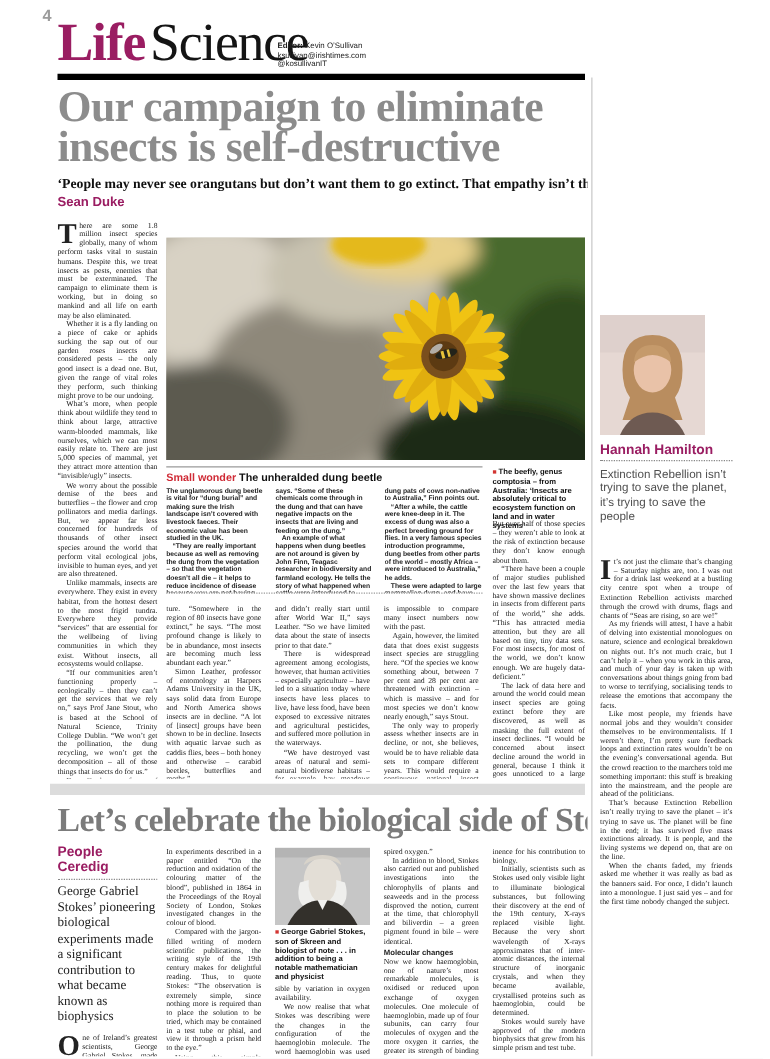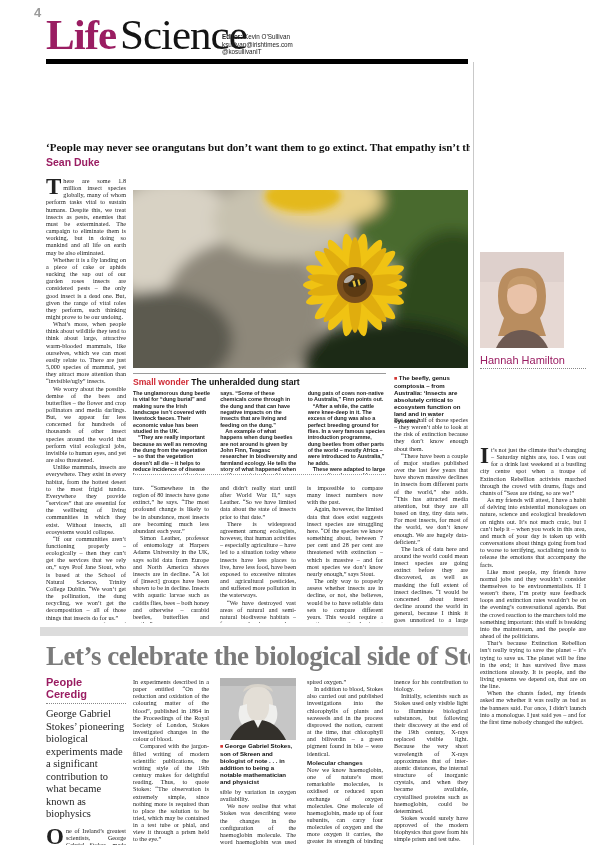"Our campaign to eliminate insects" div.abs { html: none -> <div>Our campaign to eliminate insects is self-destructive</div> }
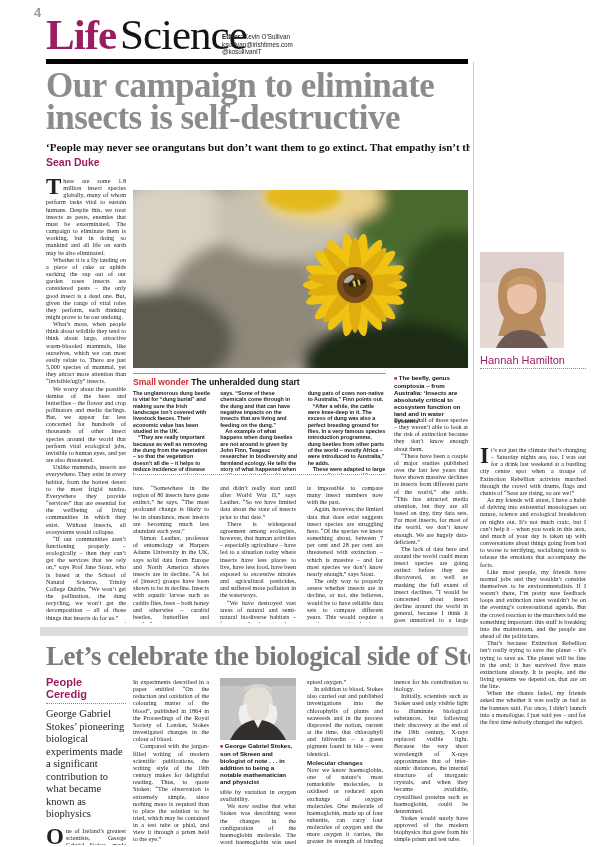"Hannah Hamilton" .sb-byline { font-weight: normal -> bold }
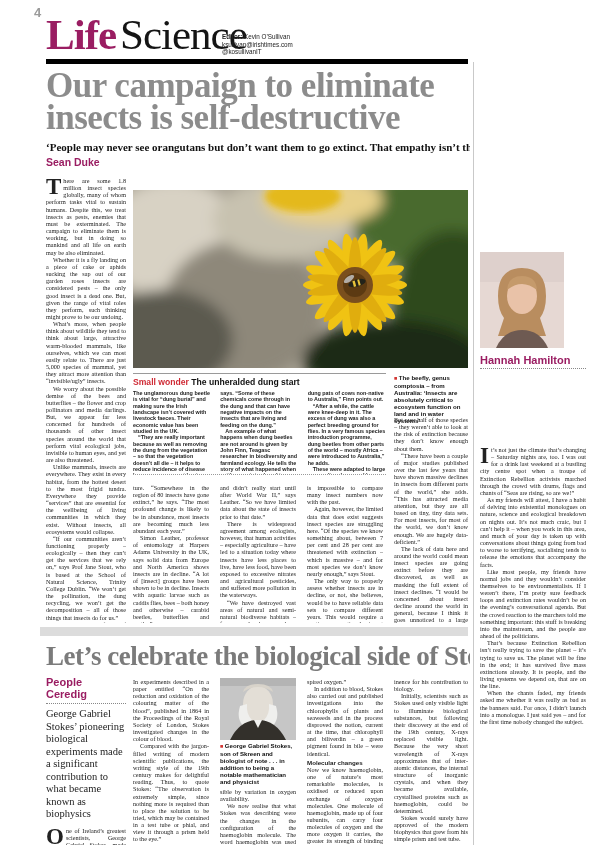"The unheralded dung start" span.swmain { text: start -> beetle }
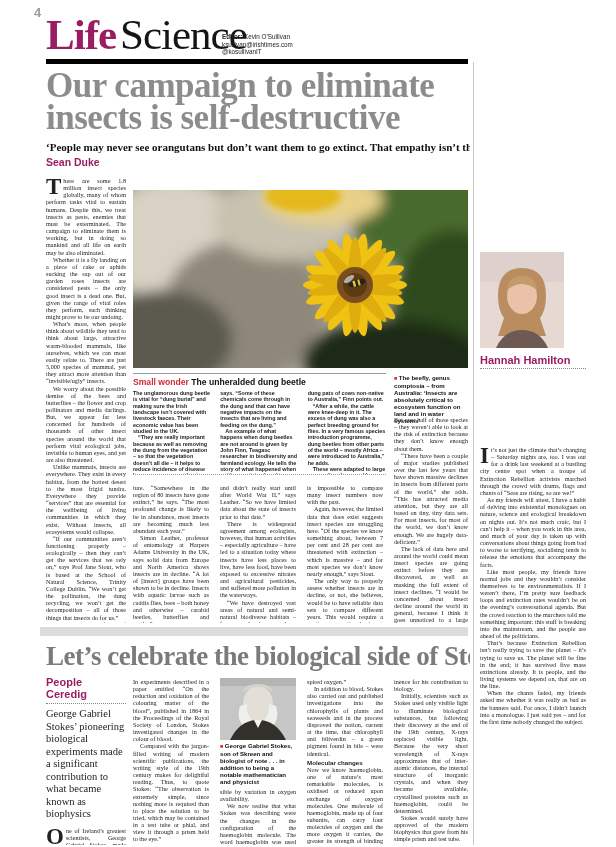"Extinction Rebellion isn’t trying to" div.abs { html: none -> <div>Extinction Rebellion isn’t trying to save the planet, it’s trying to save the people</div> }
